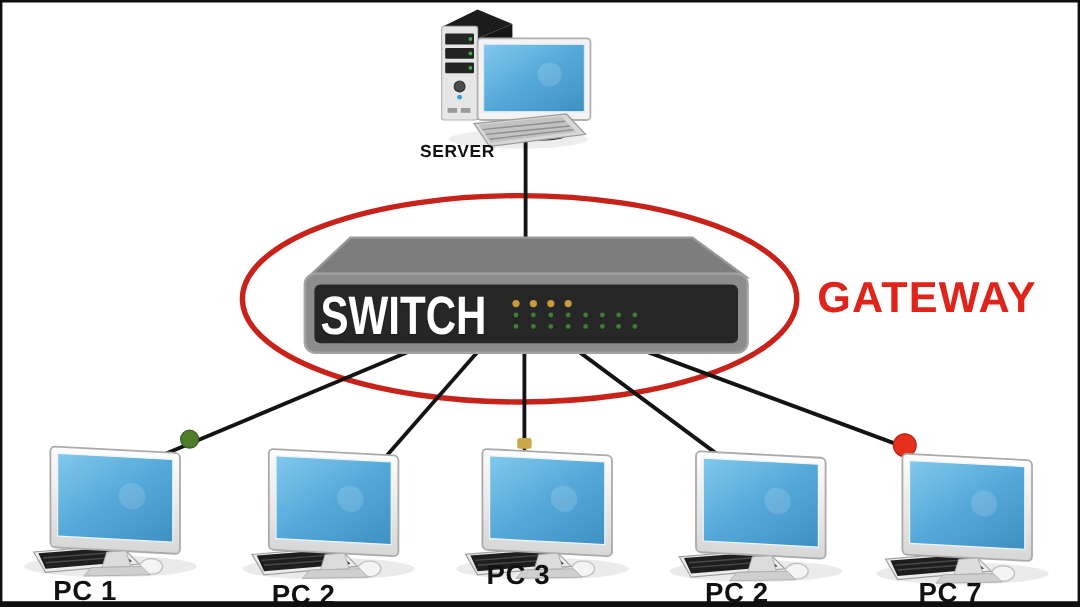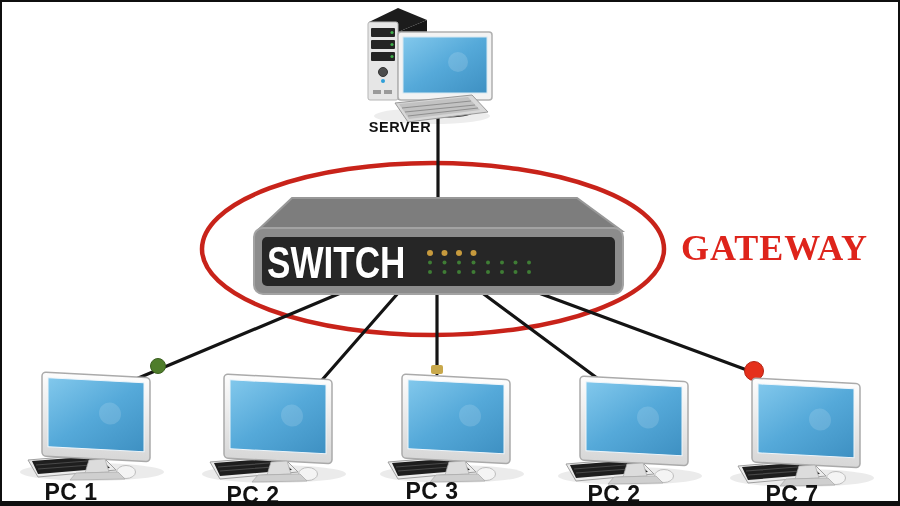"SERVER" .lbl-server { text-align: center -> left }
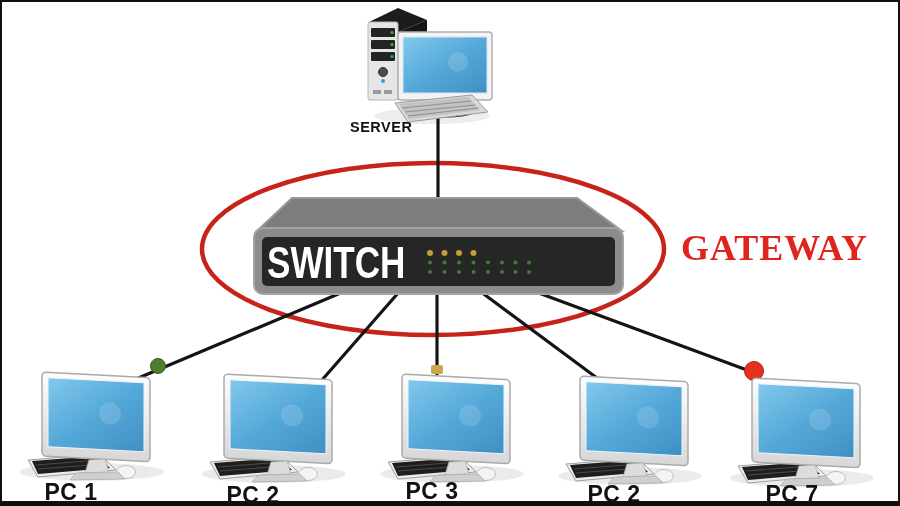"GATEWAY" .lbl-gateway { font-family: Liberation Serif, serif -> none }
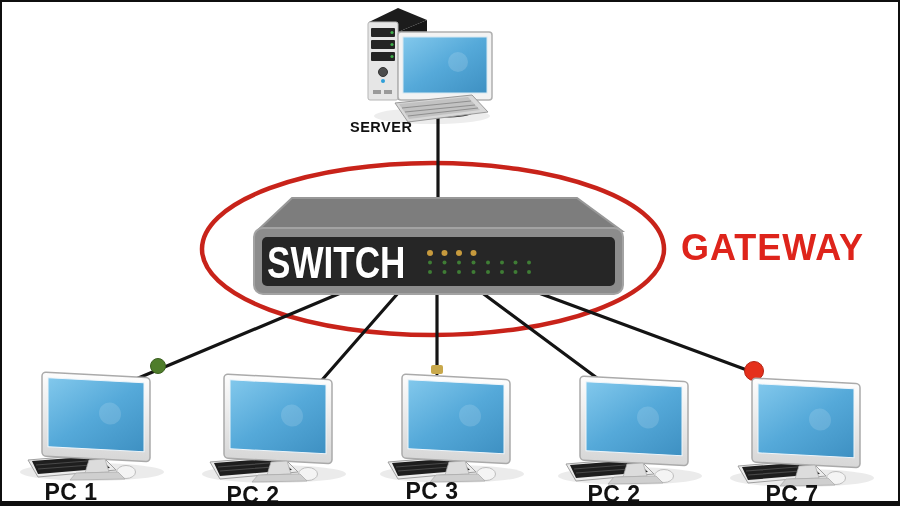"PC 3" .lbl-pc3 { top: 478px -> 466px }
